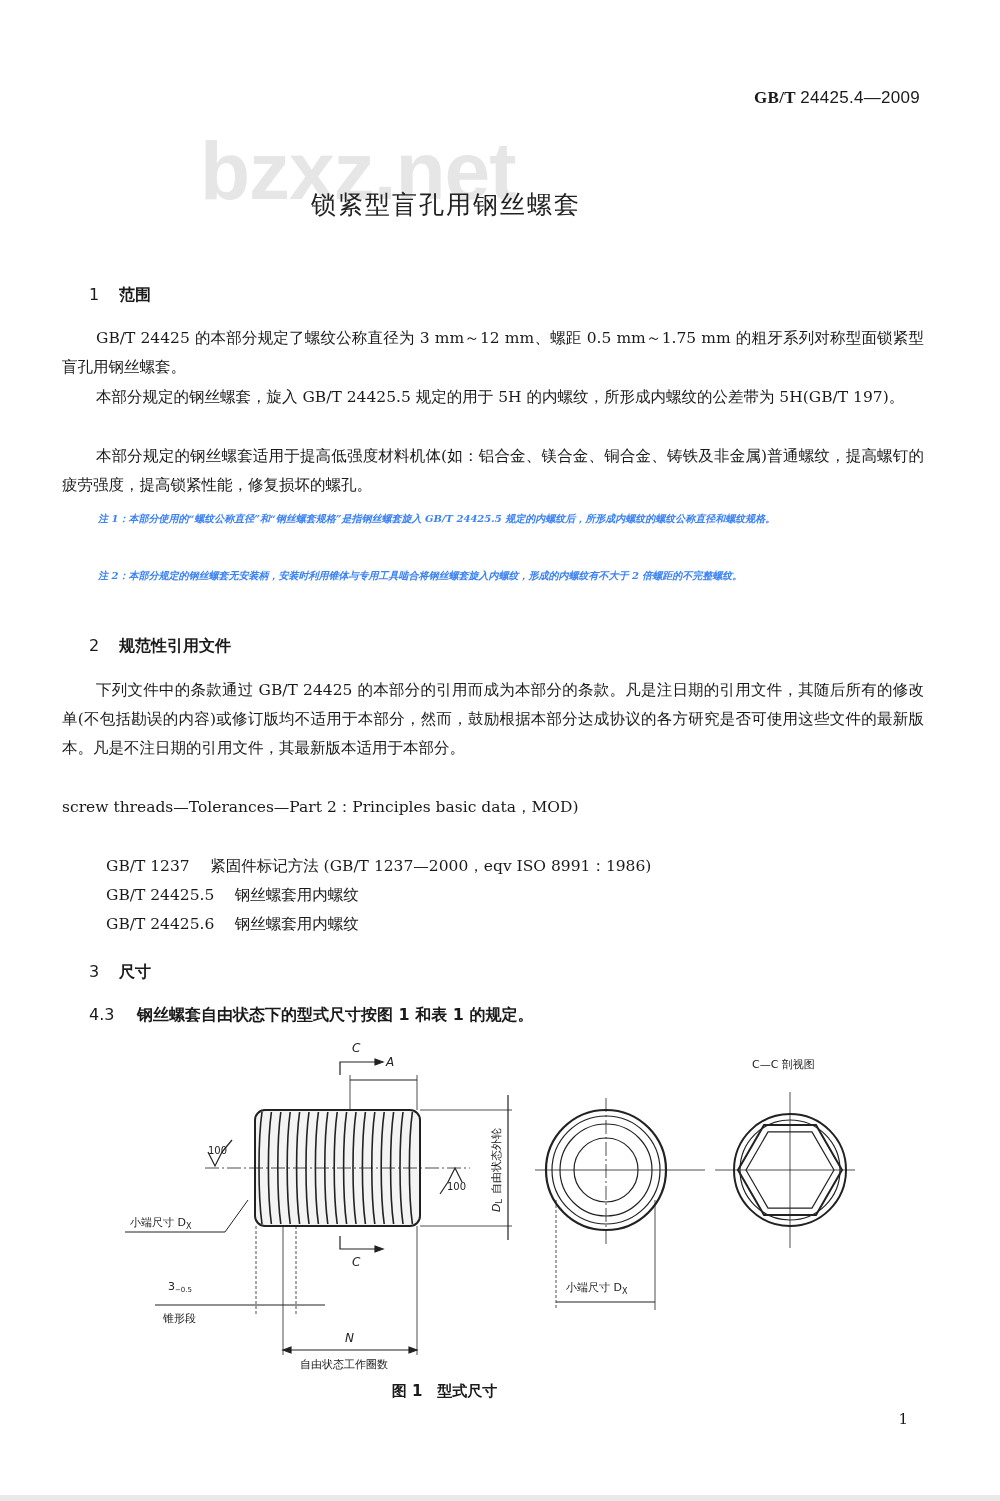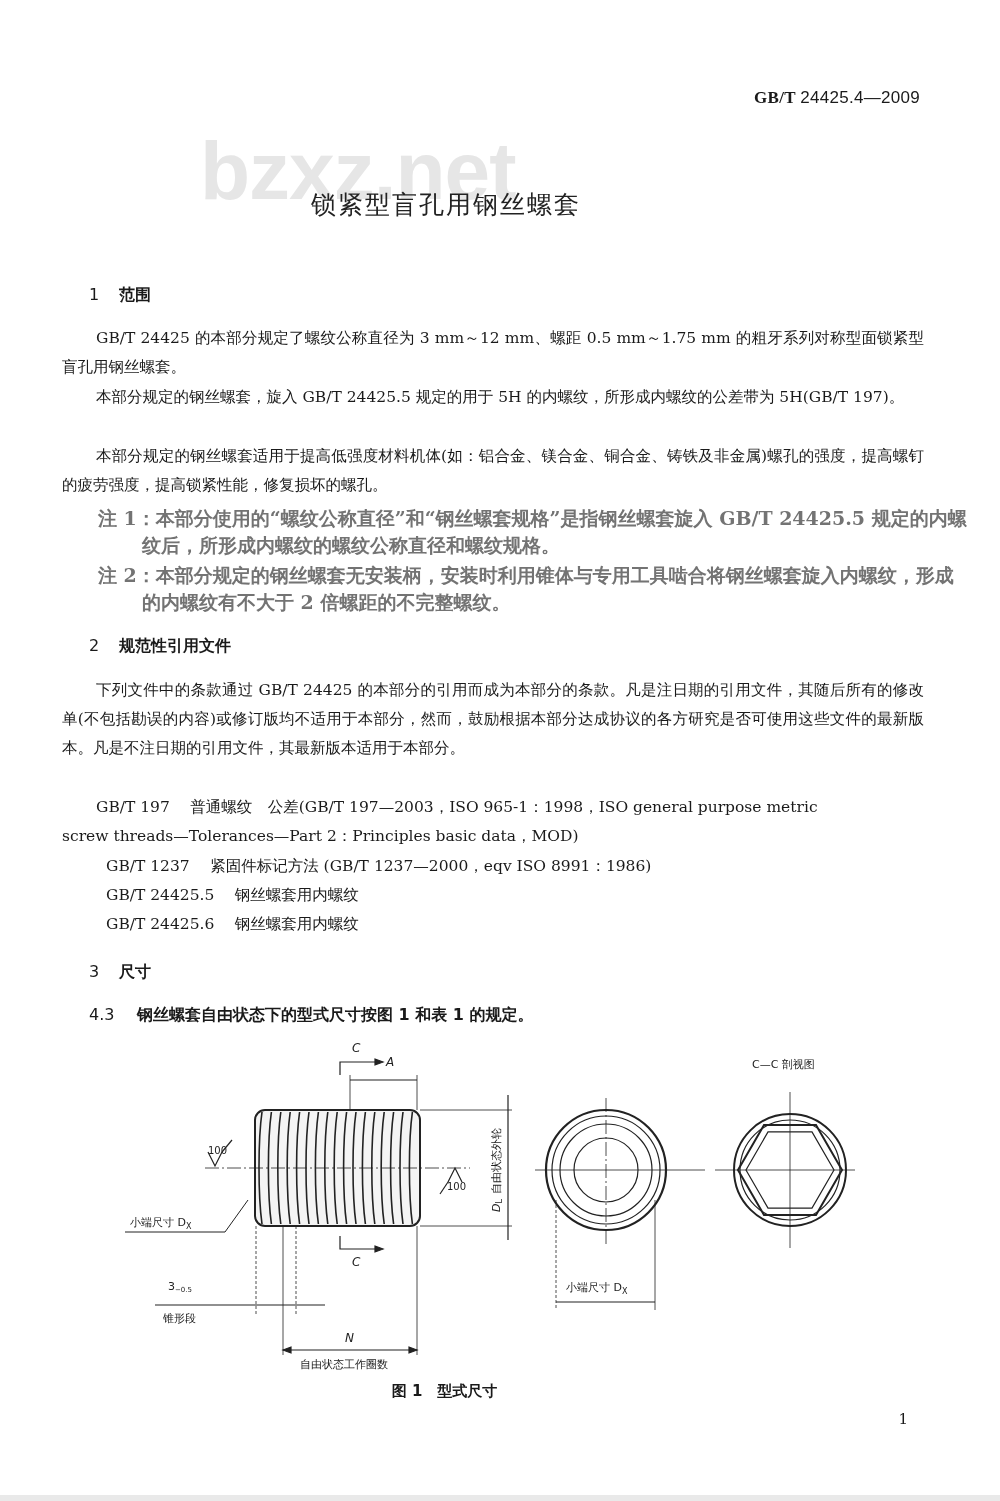"本部分规定的钢丝螺套适用于提高低强度材料机体(如：铝合金、镁合金、铜合金、铸铁及" div.abs { text: 螺孔的强度 -> 普通螺纹 }
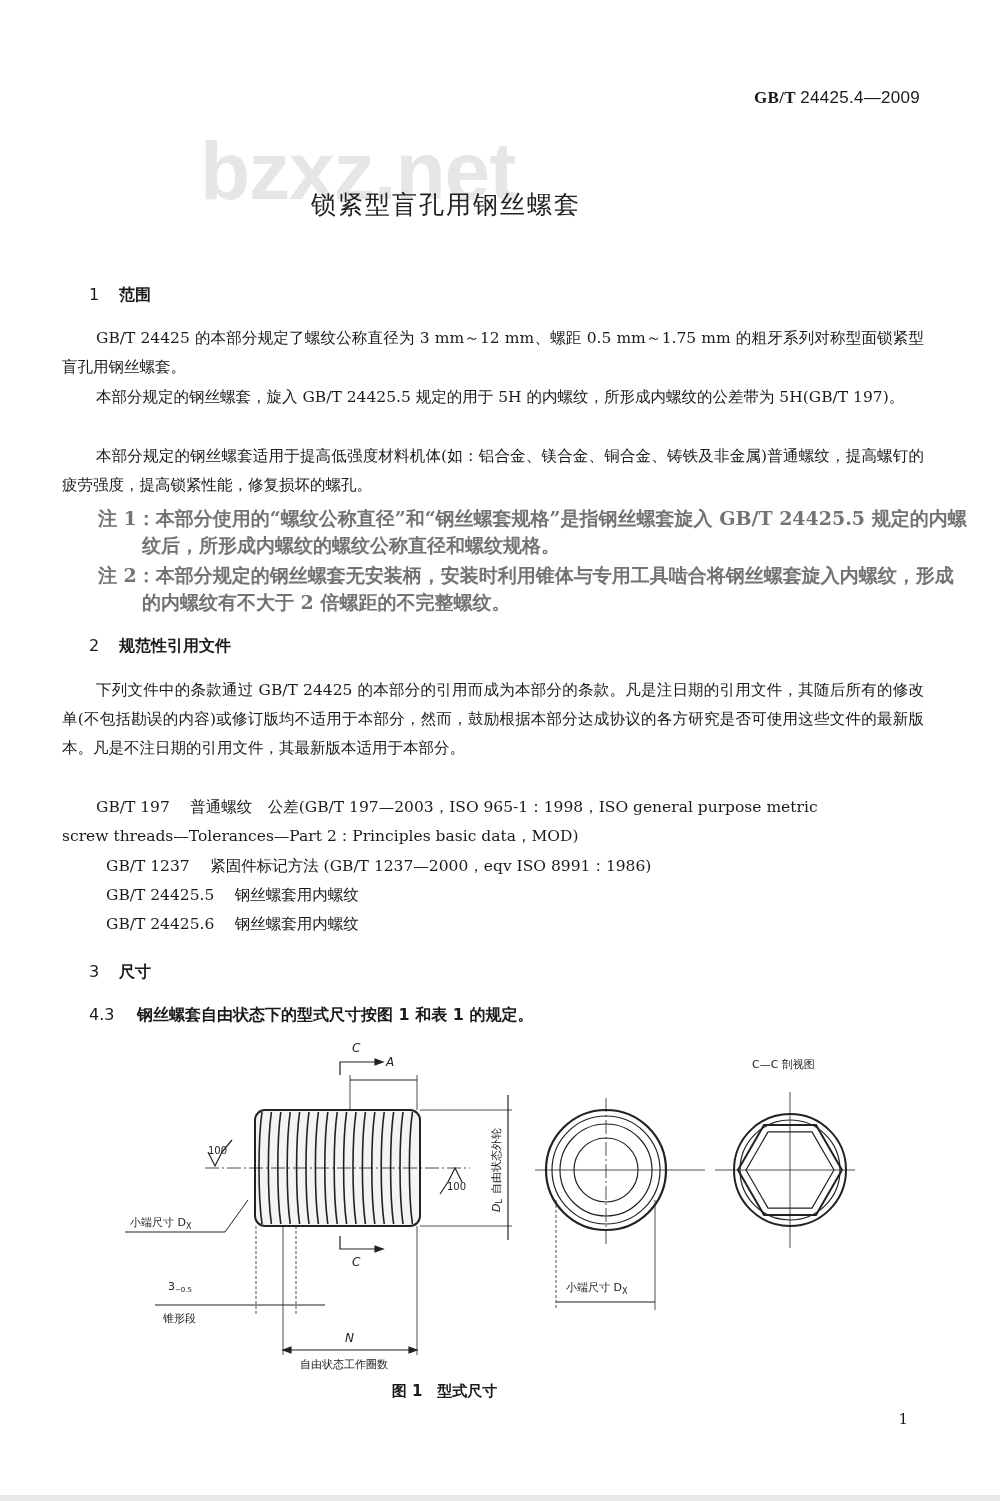"注 1：本部分使用的“螺纹公称直径”和“钢丝螺套规格”是指钢丝螺套旋入 GB/T" .note { color: #737373 -> #3b82f6; font-size: 19px -> 10px; font-style: none -> italic }
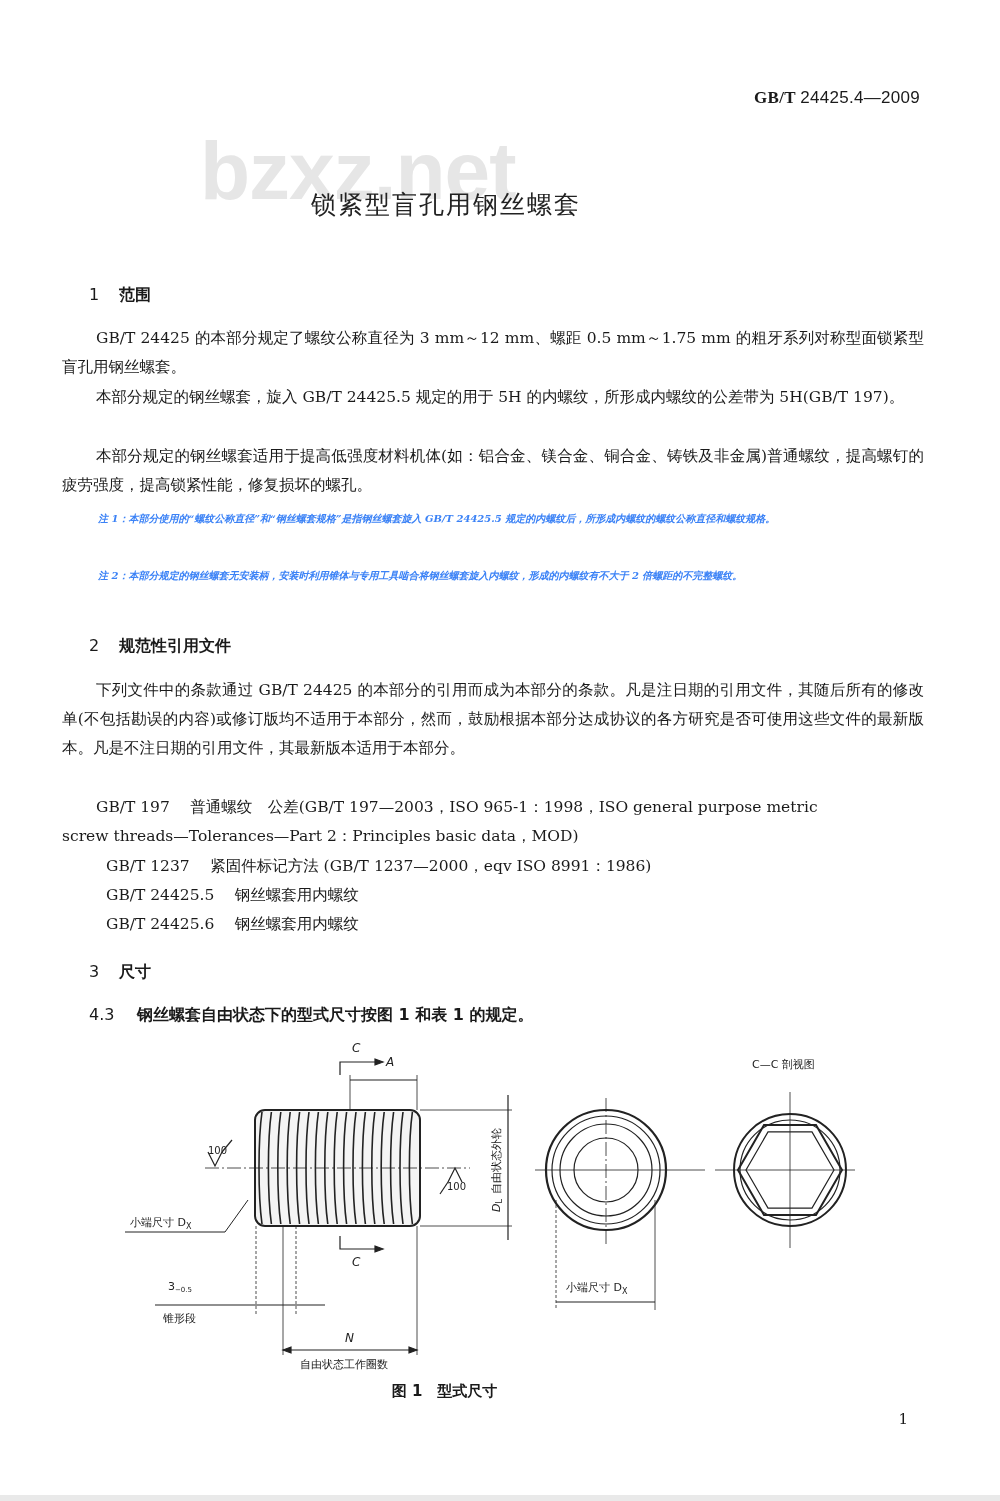"GB/T 197 普通螺纹 公差(GB/T 197—2003，ISO" div { html: <div> <span>GB/T 197</span> <span>普通螺纹 公差(GB/T 197—2003，ISO 965-1：1998，ISO general purpose metric</span> </div> -> none }
